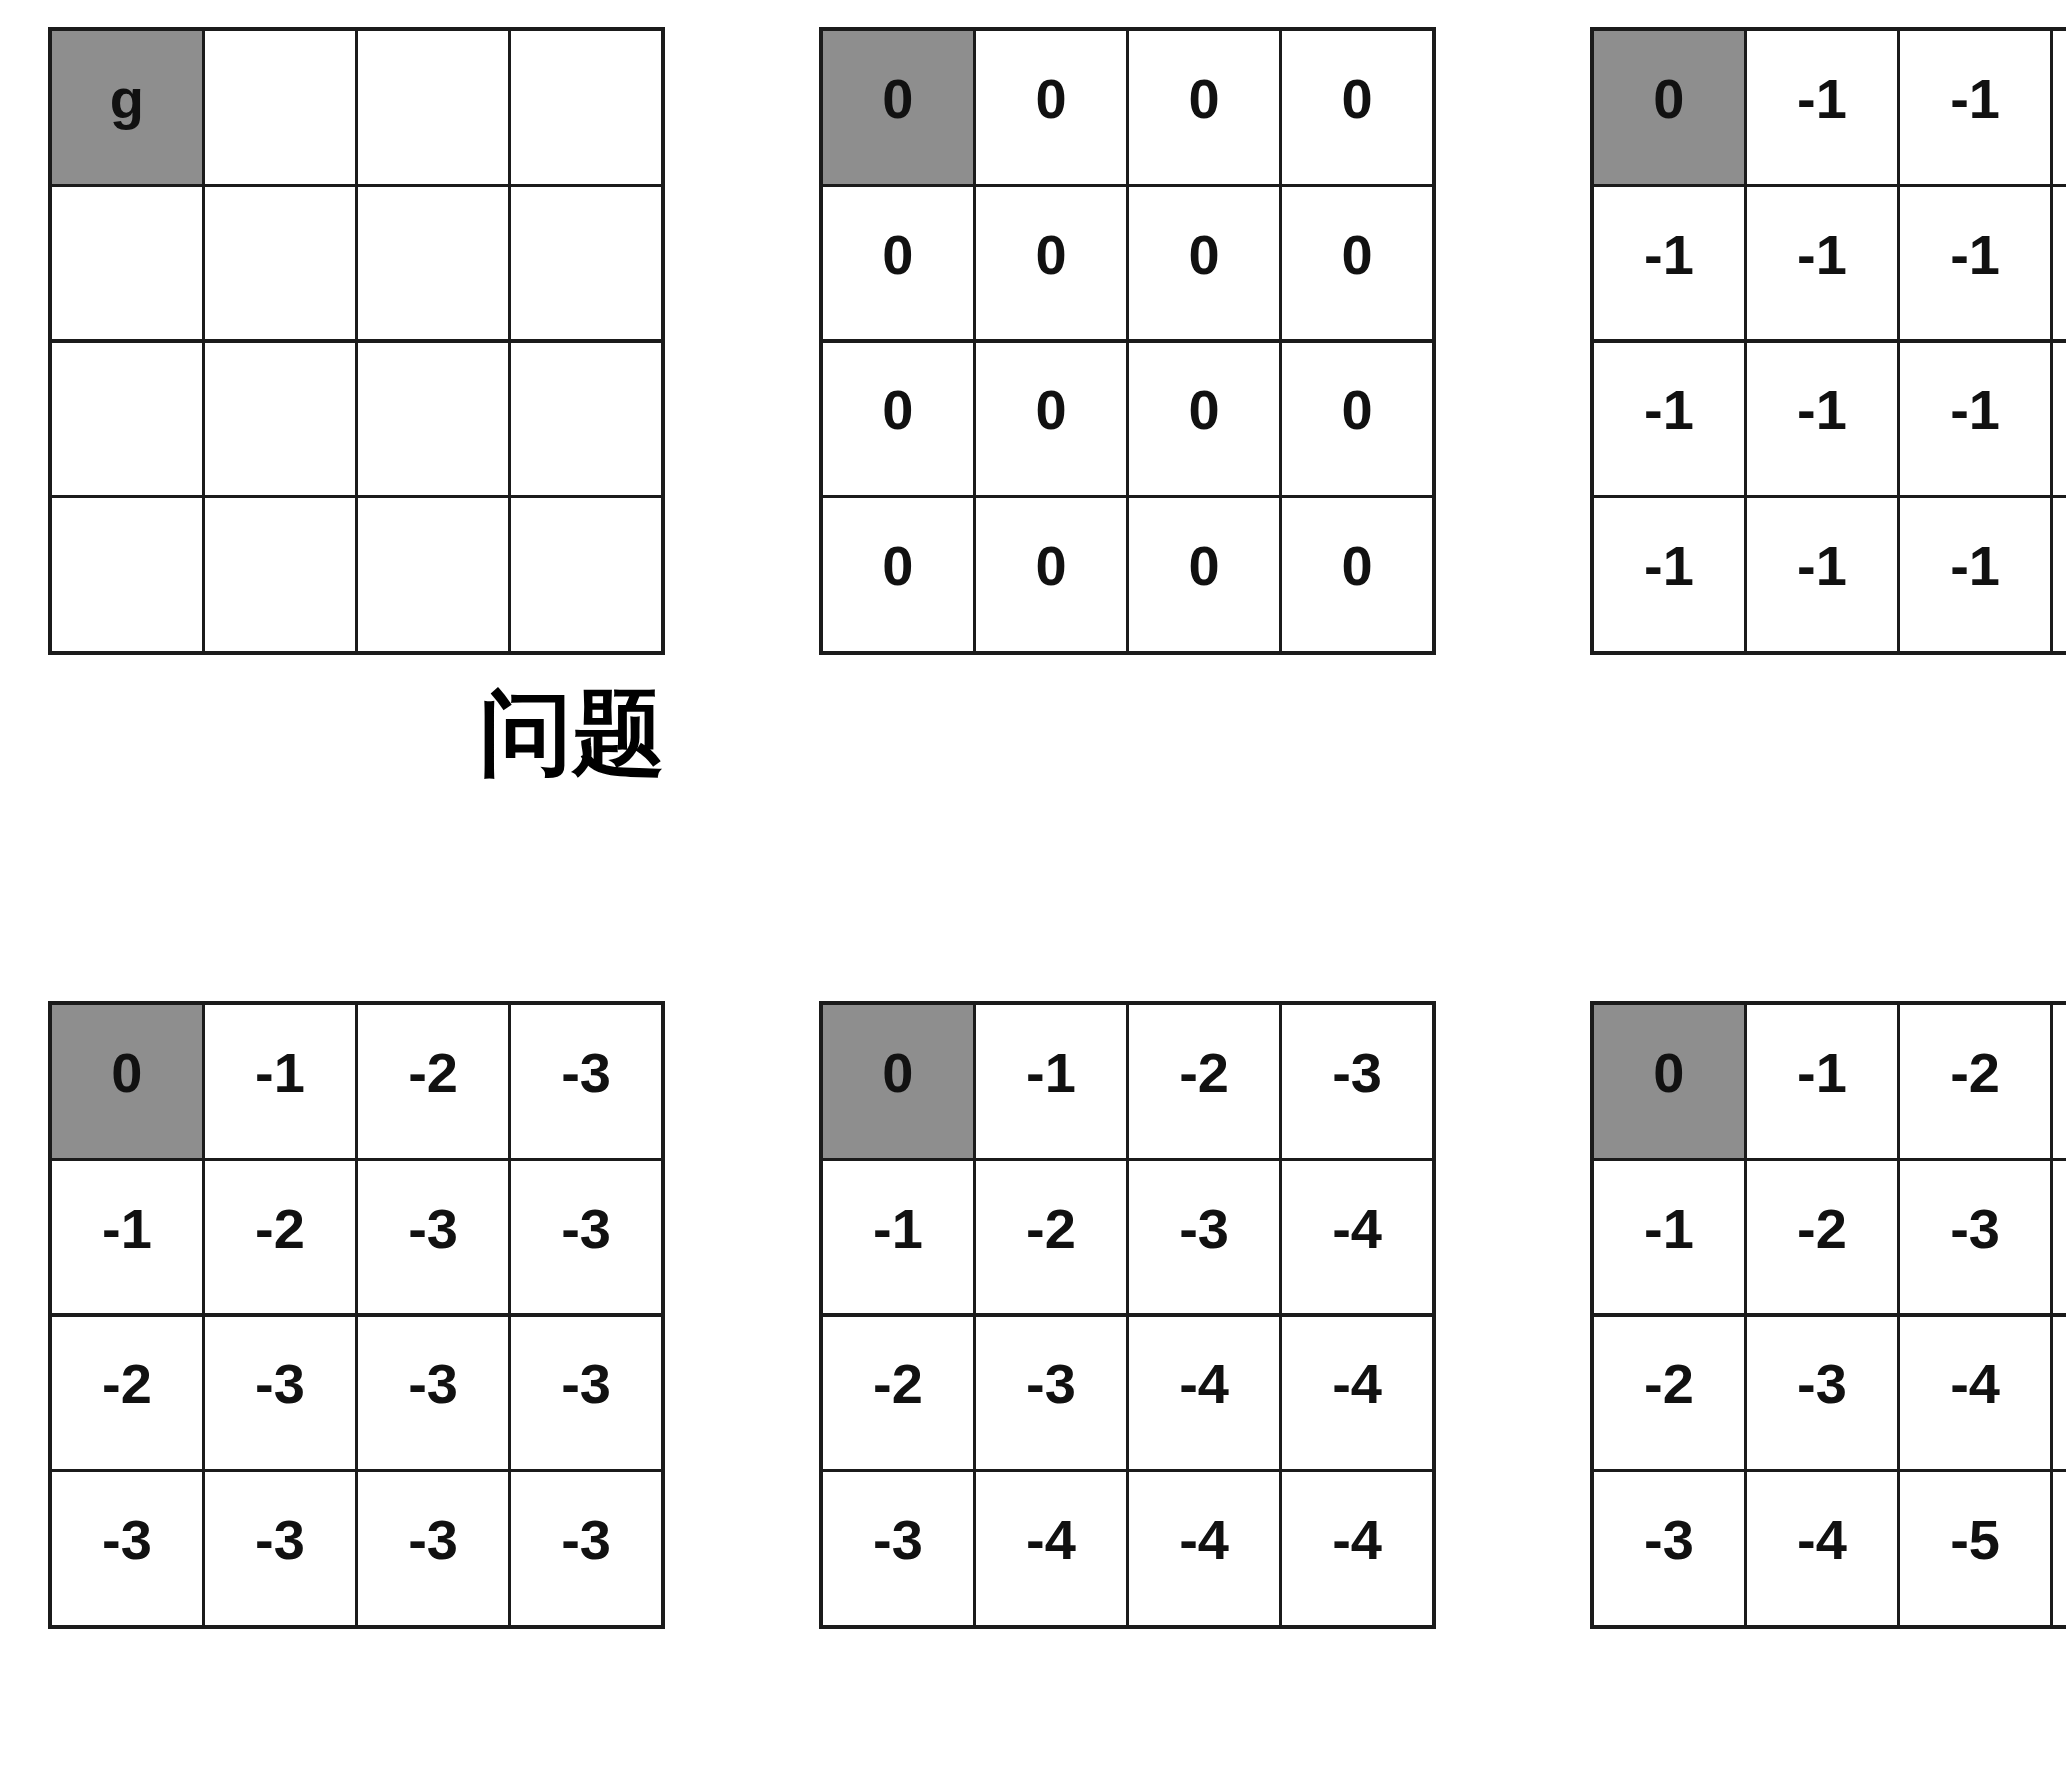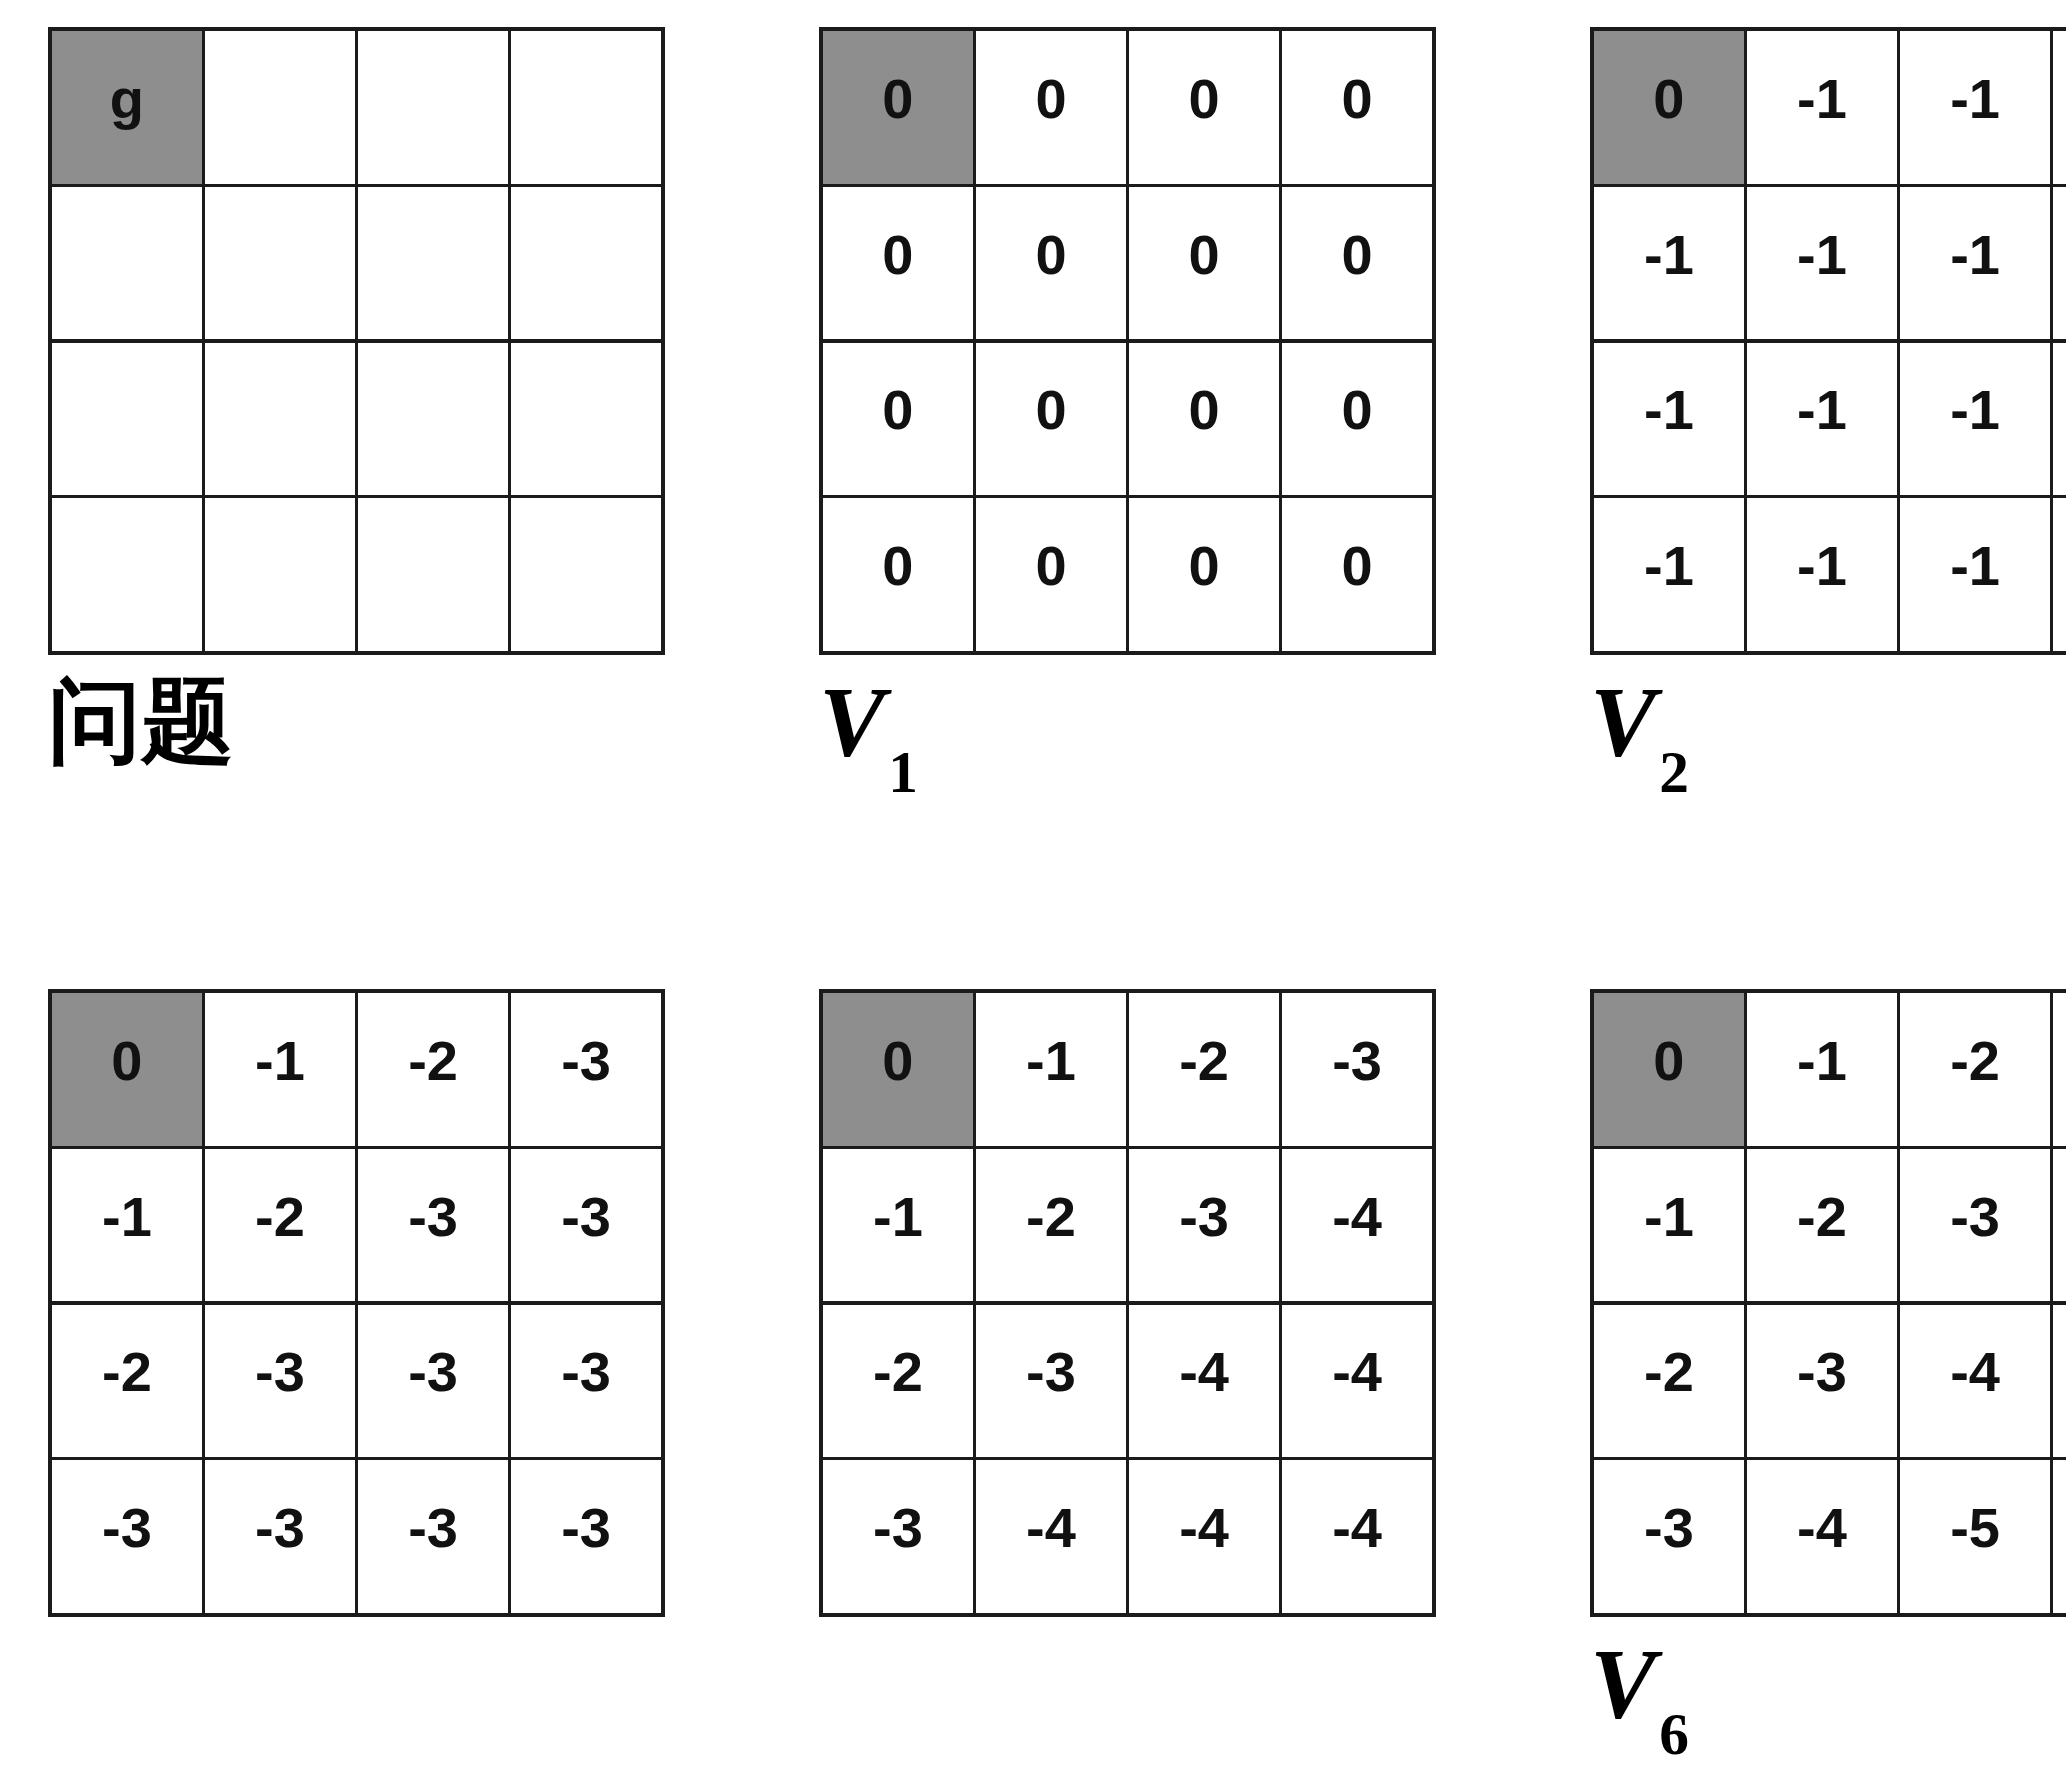"问题" .fig-label { margin-top: 13px -> 25px; text-align: left -> right }
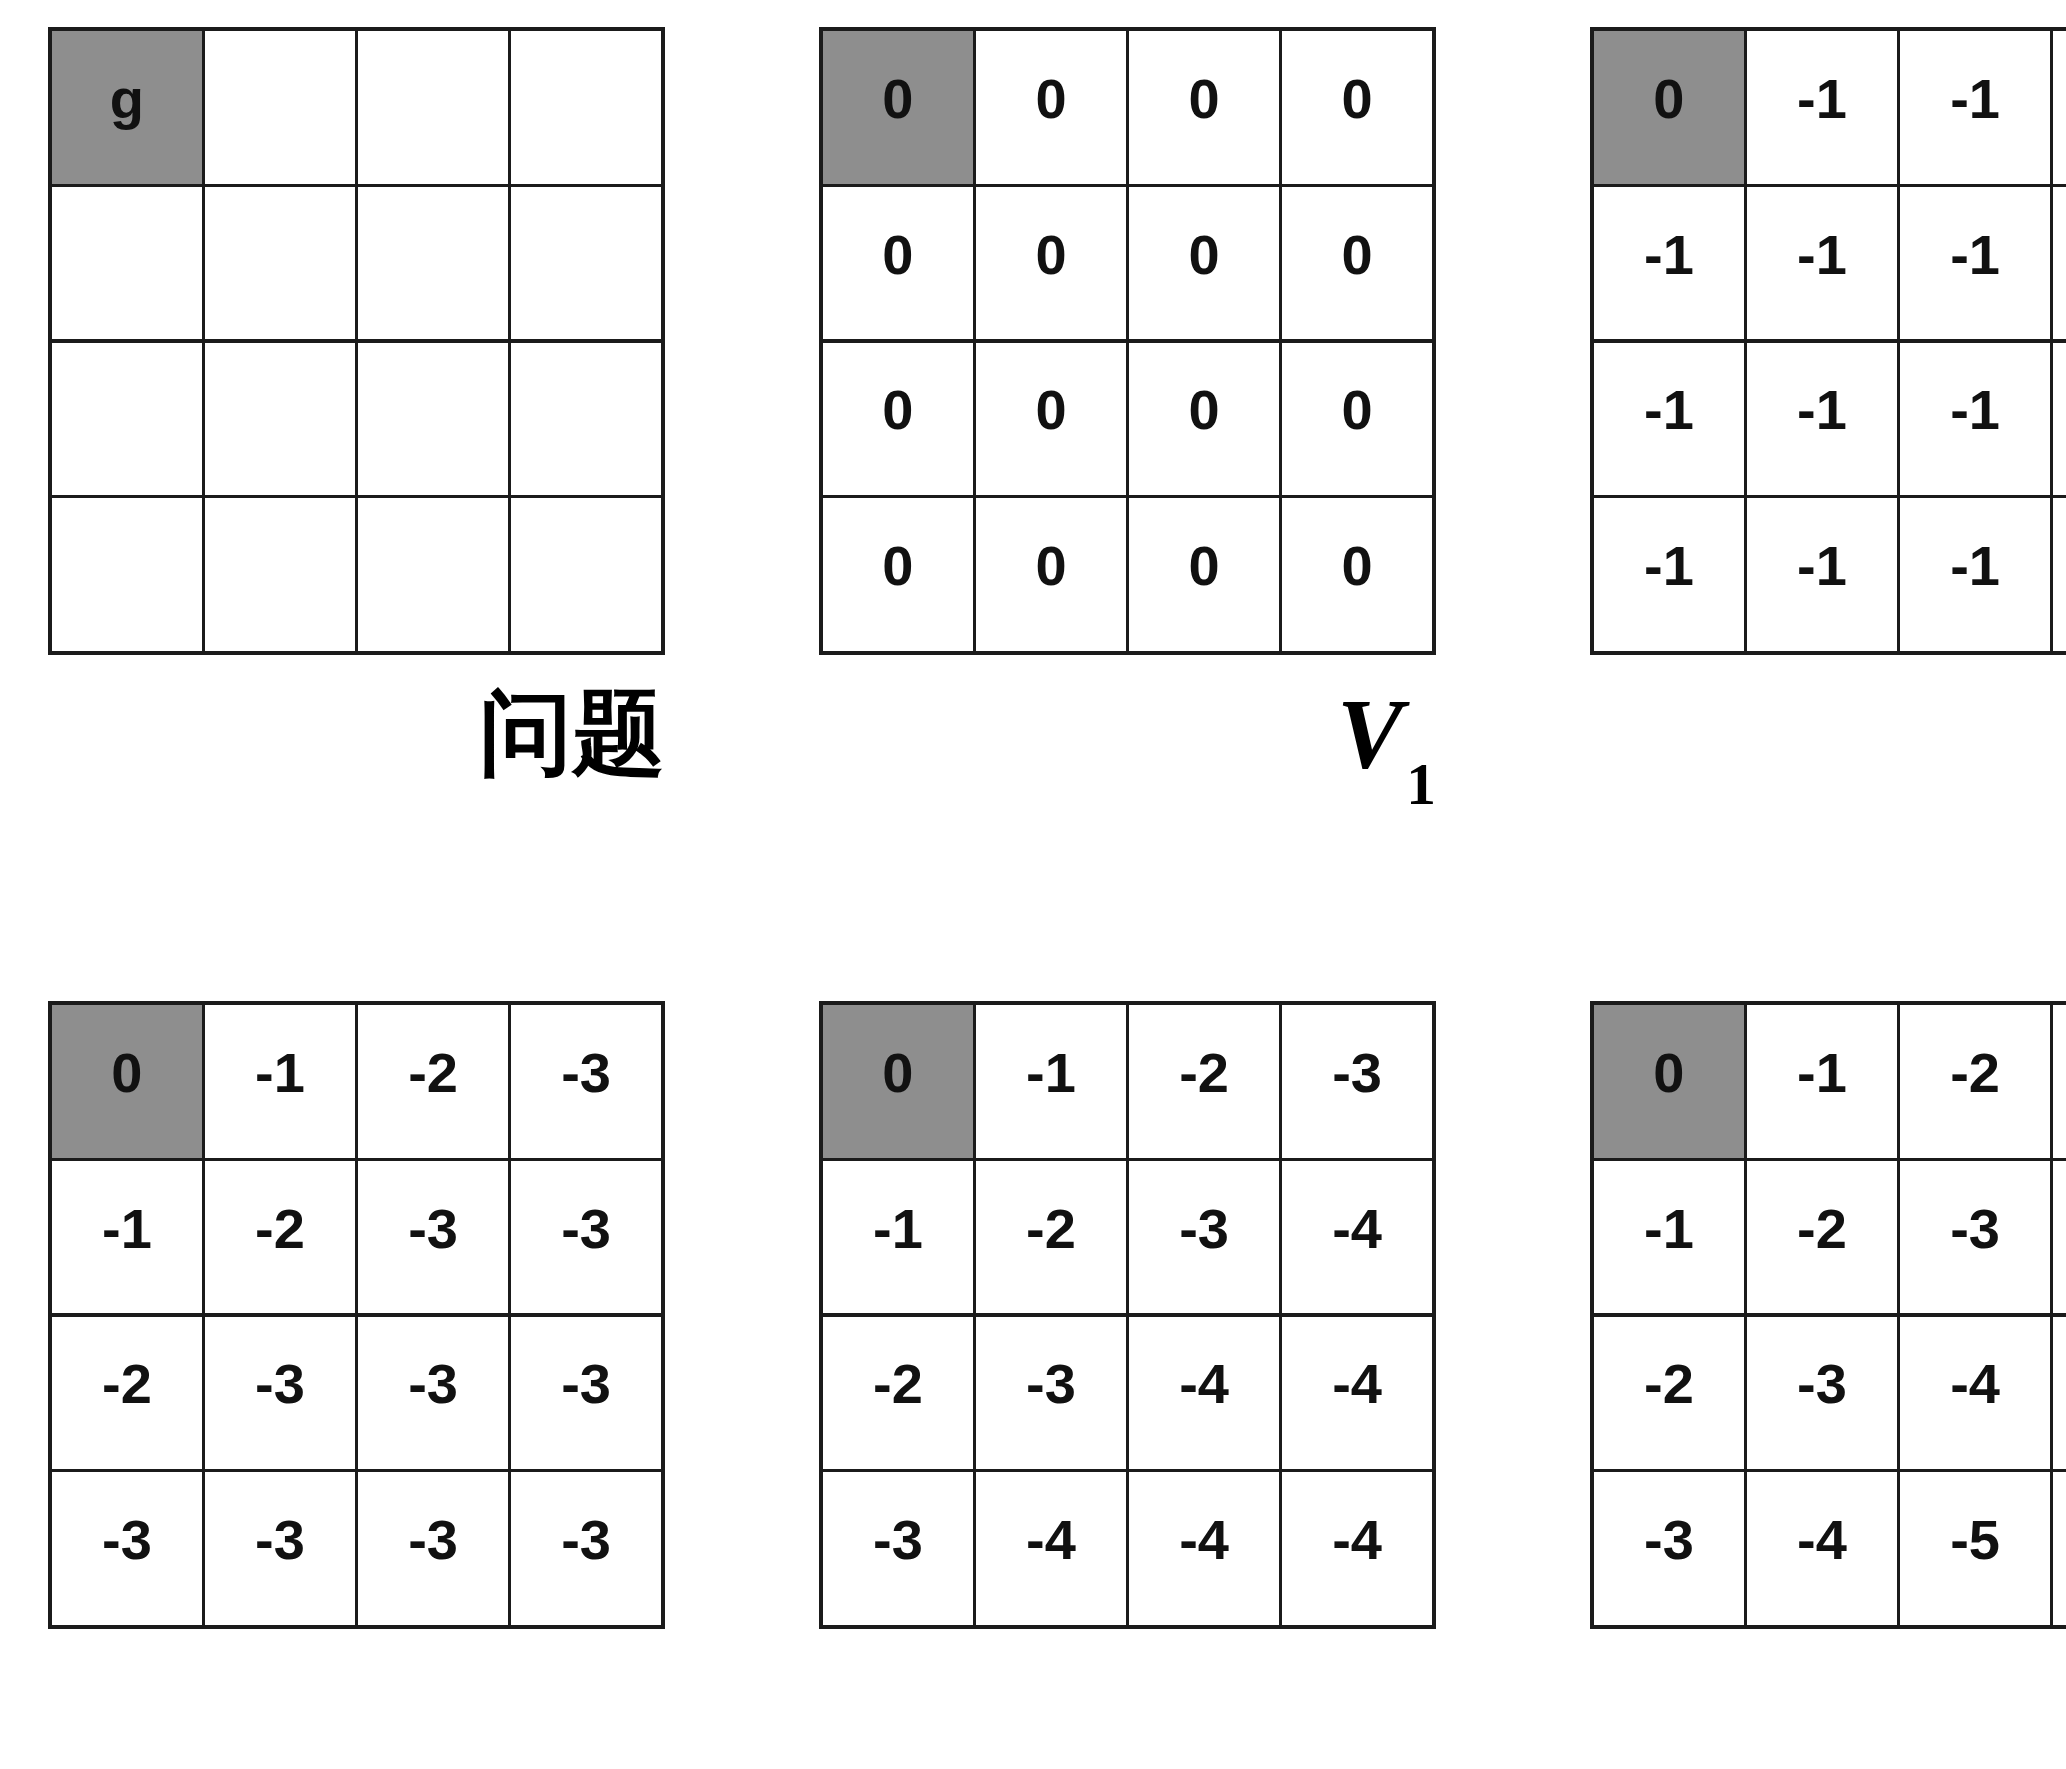"V1" div.fig-label { html: <div><span>V</span><sub>1</sub></div> -> none }
